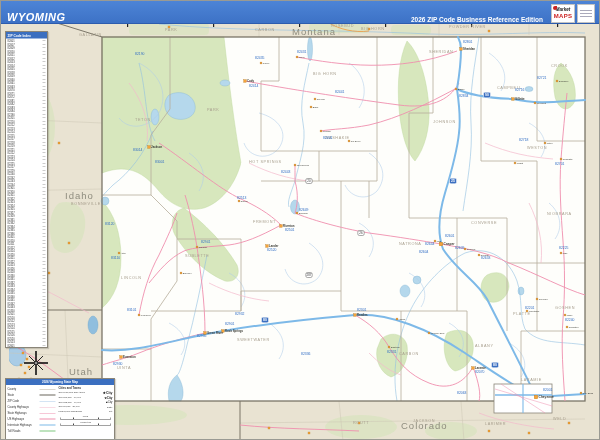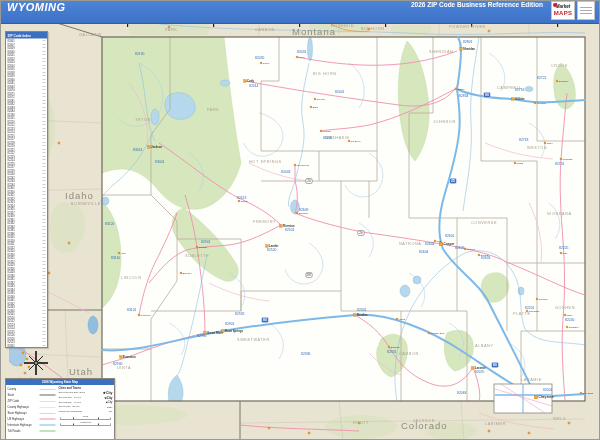"WYOMING" .header { align-items: flex-start -> flex-end }
